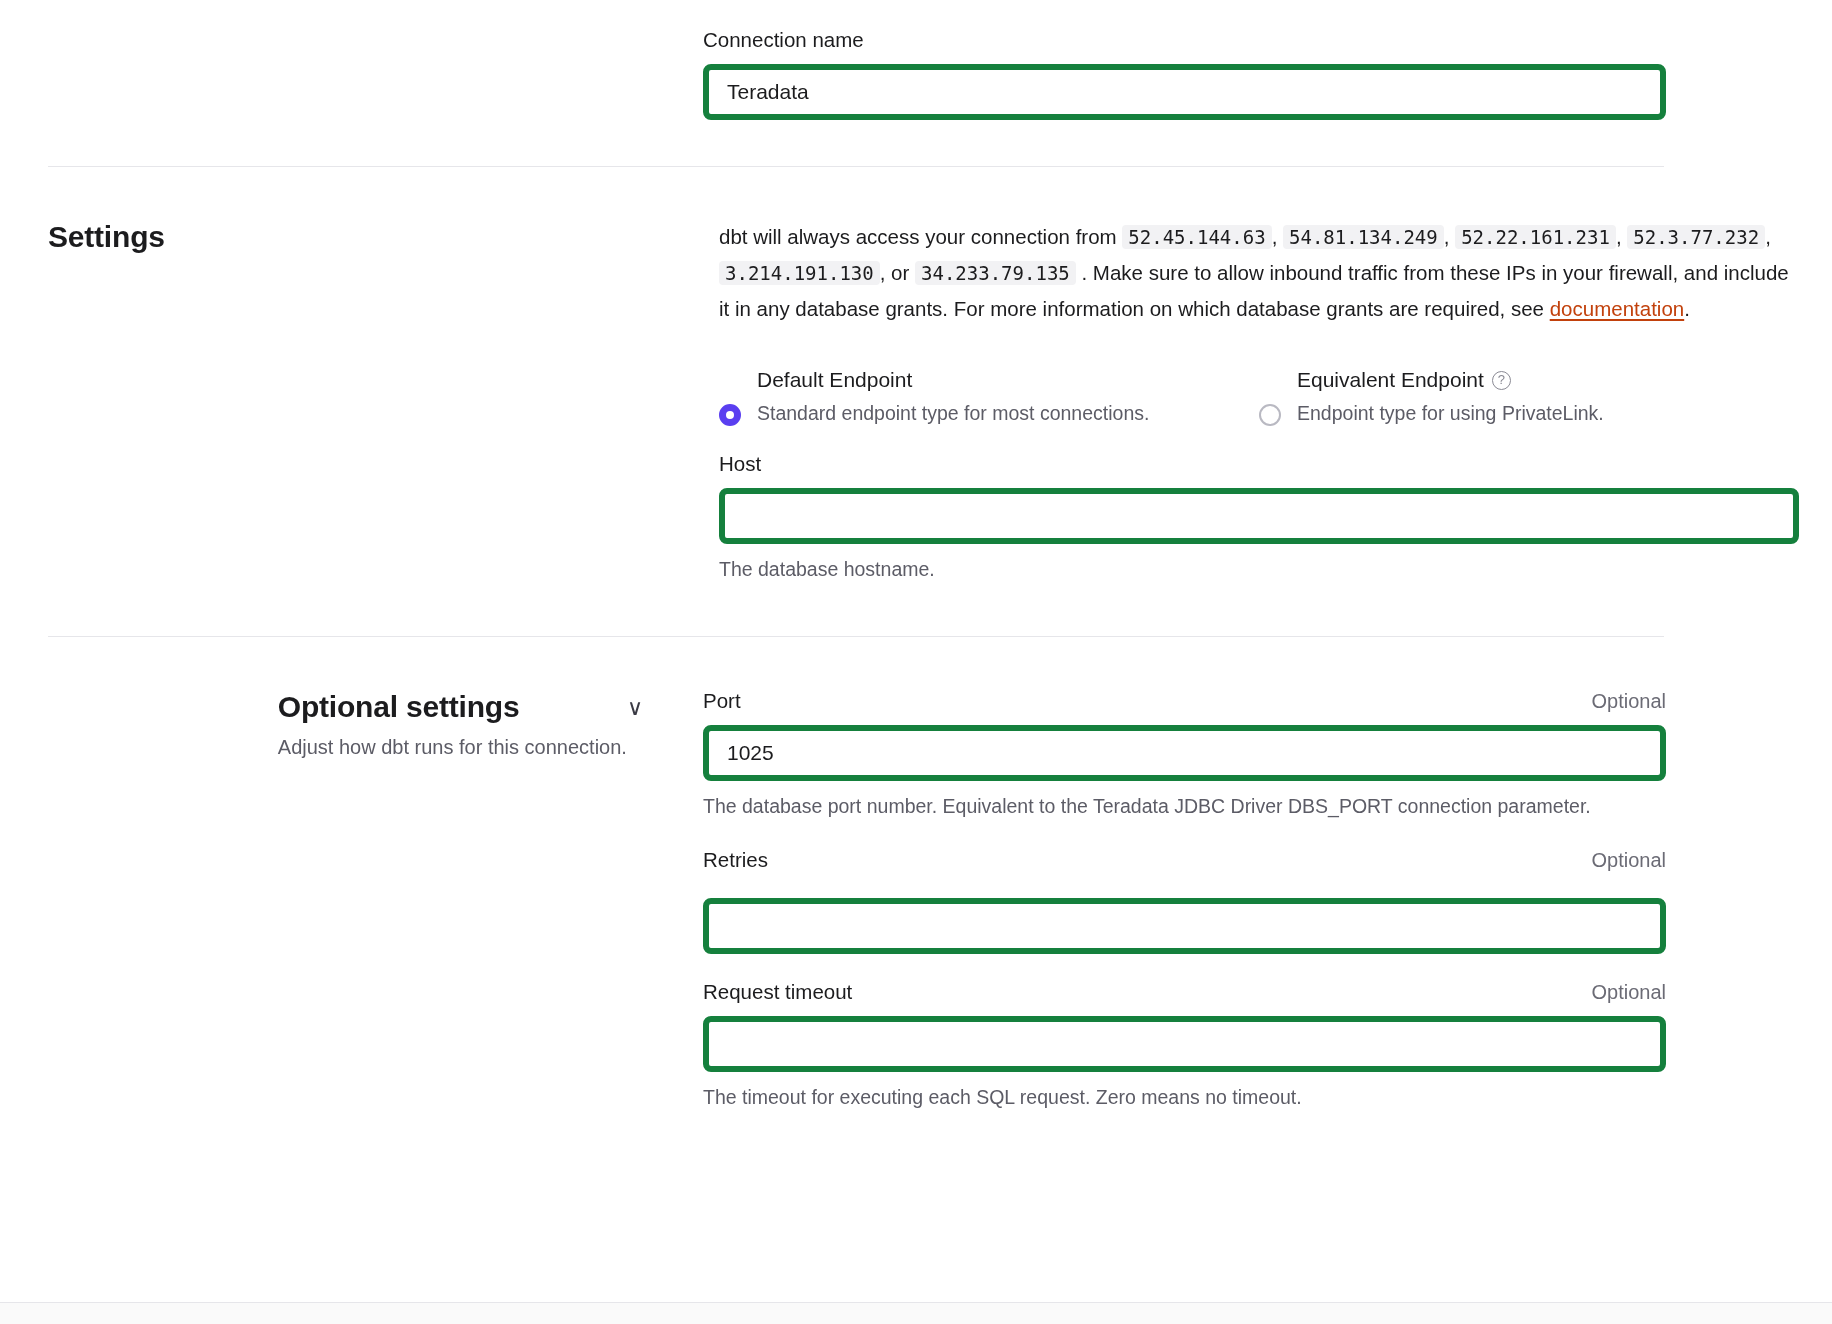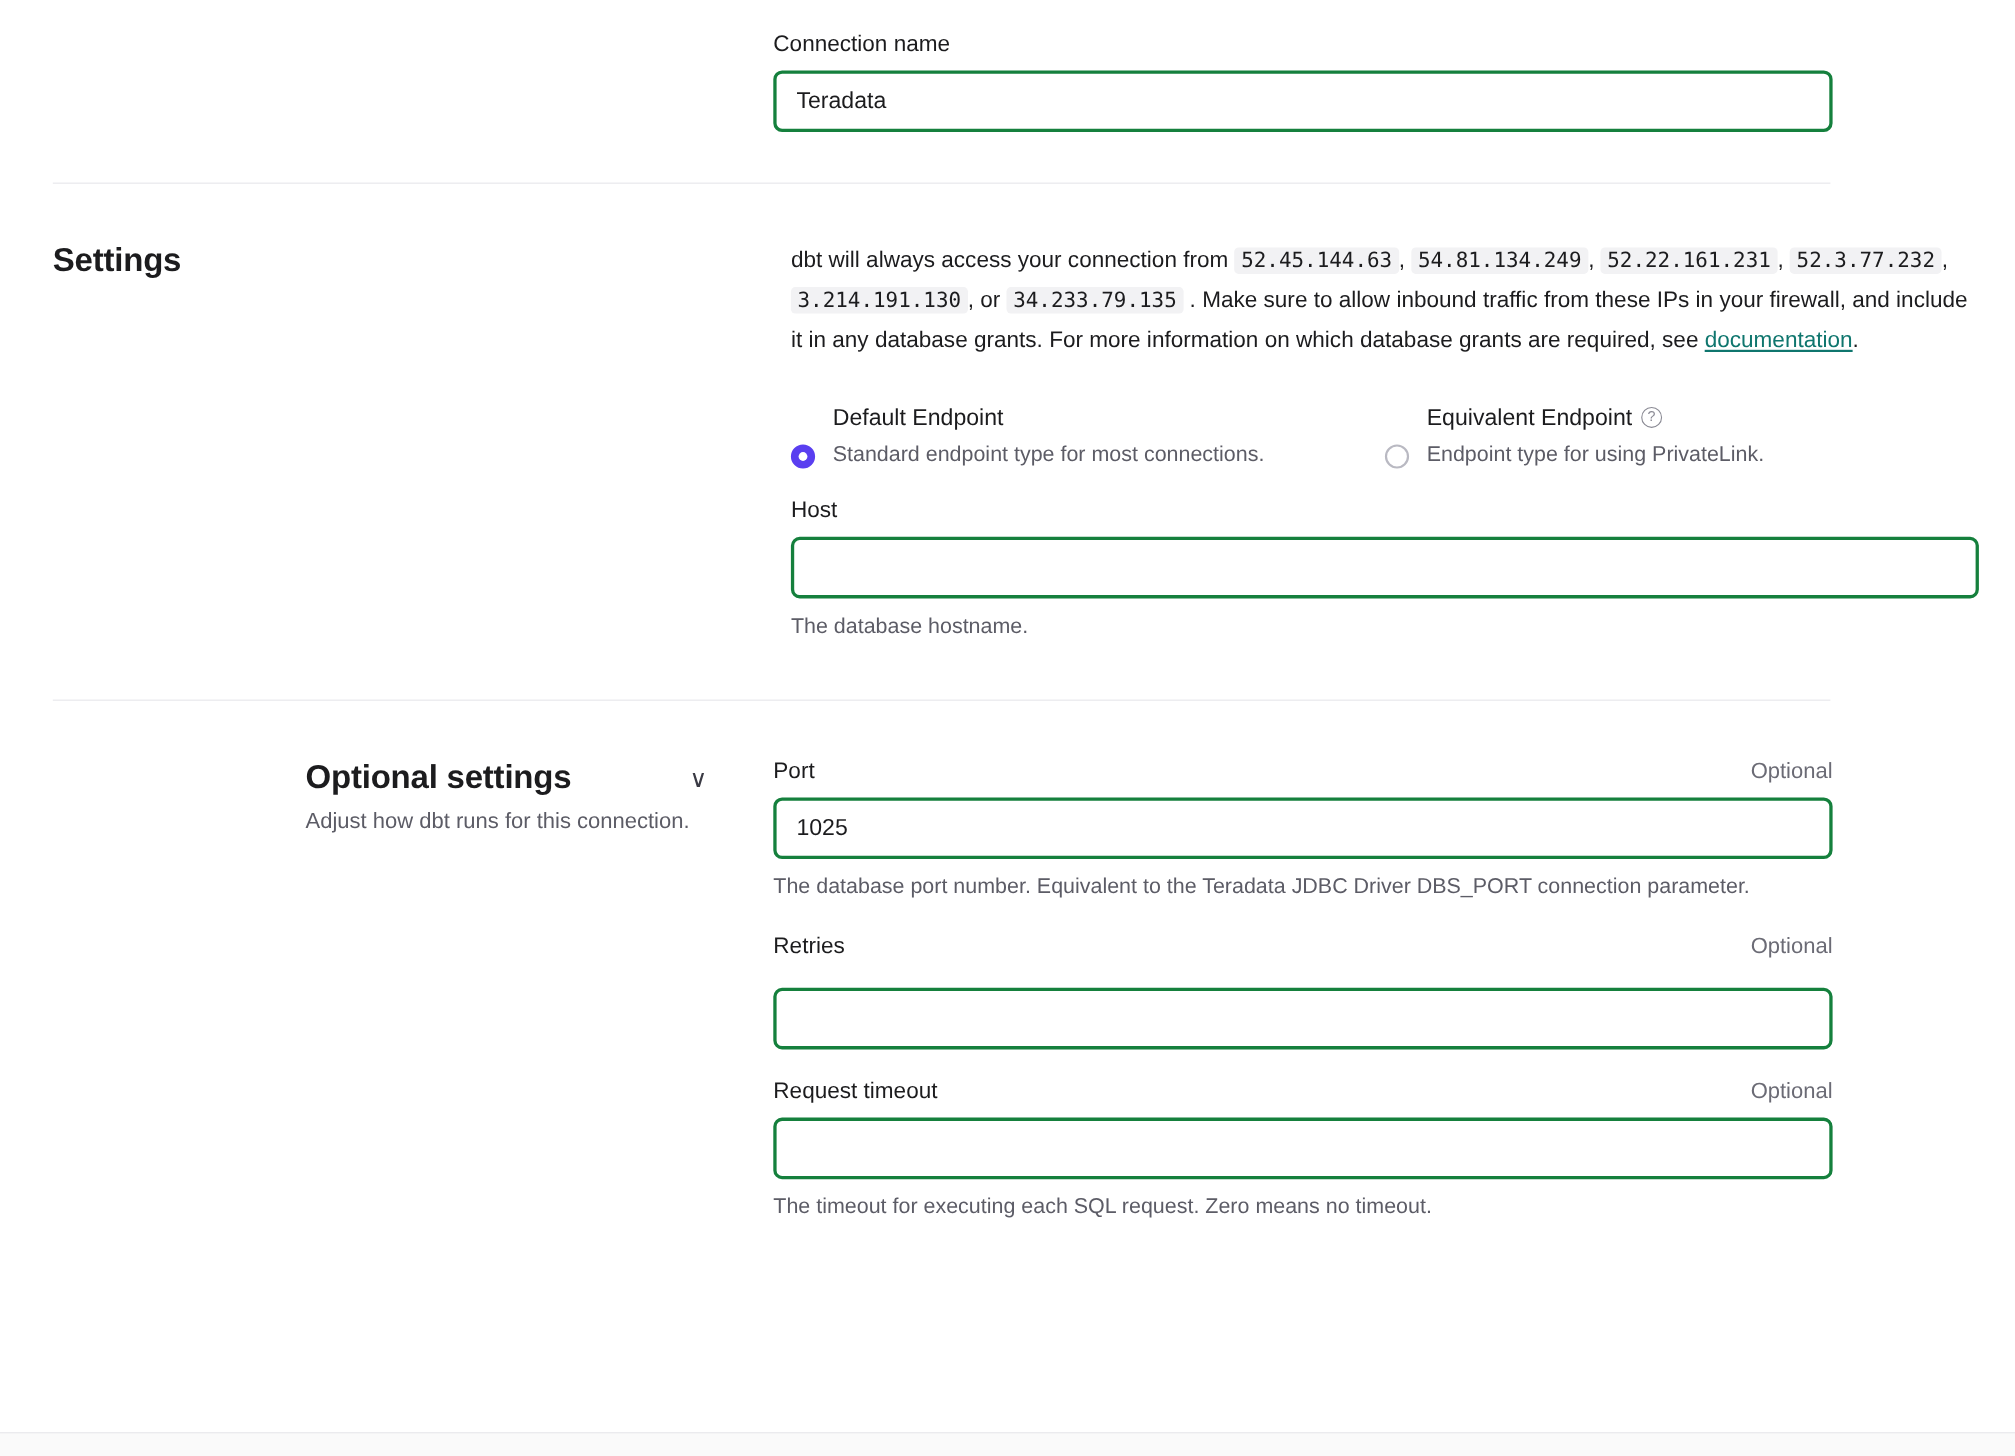"Teradata" .input { border: 3px solid #15803d -> 6px solid #15803d }
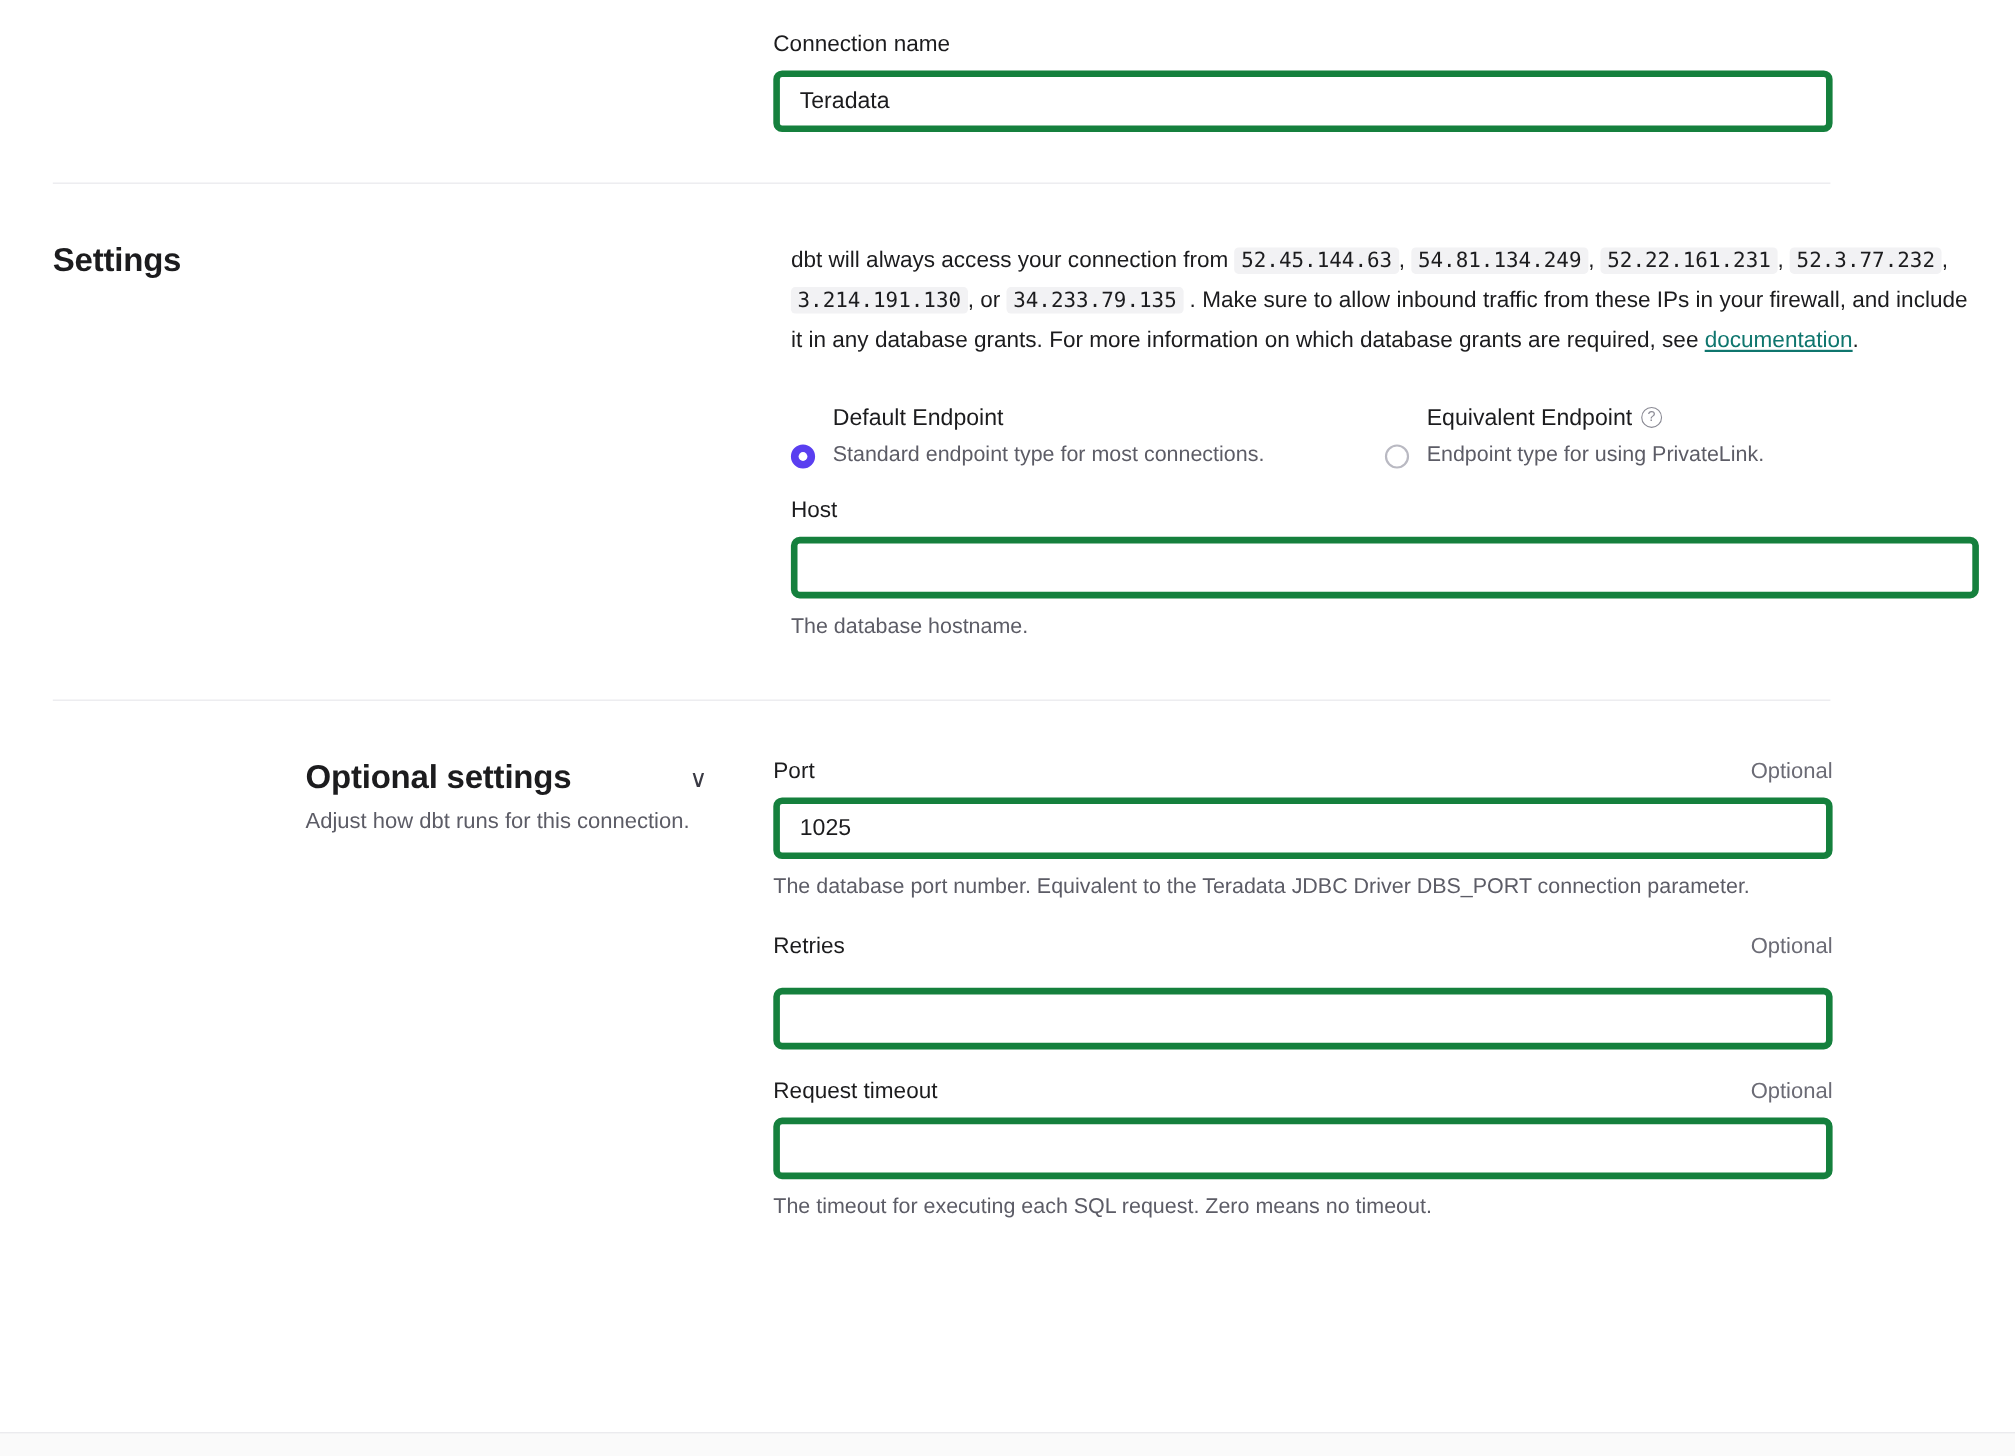"documentation" .desc a { color: #0f766e -> #c2410c }
